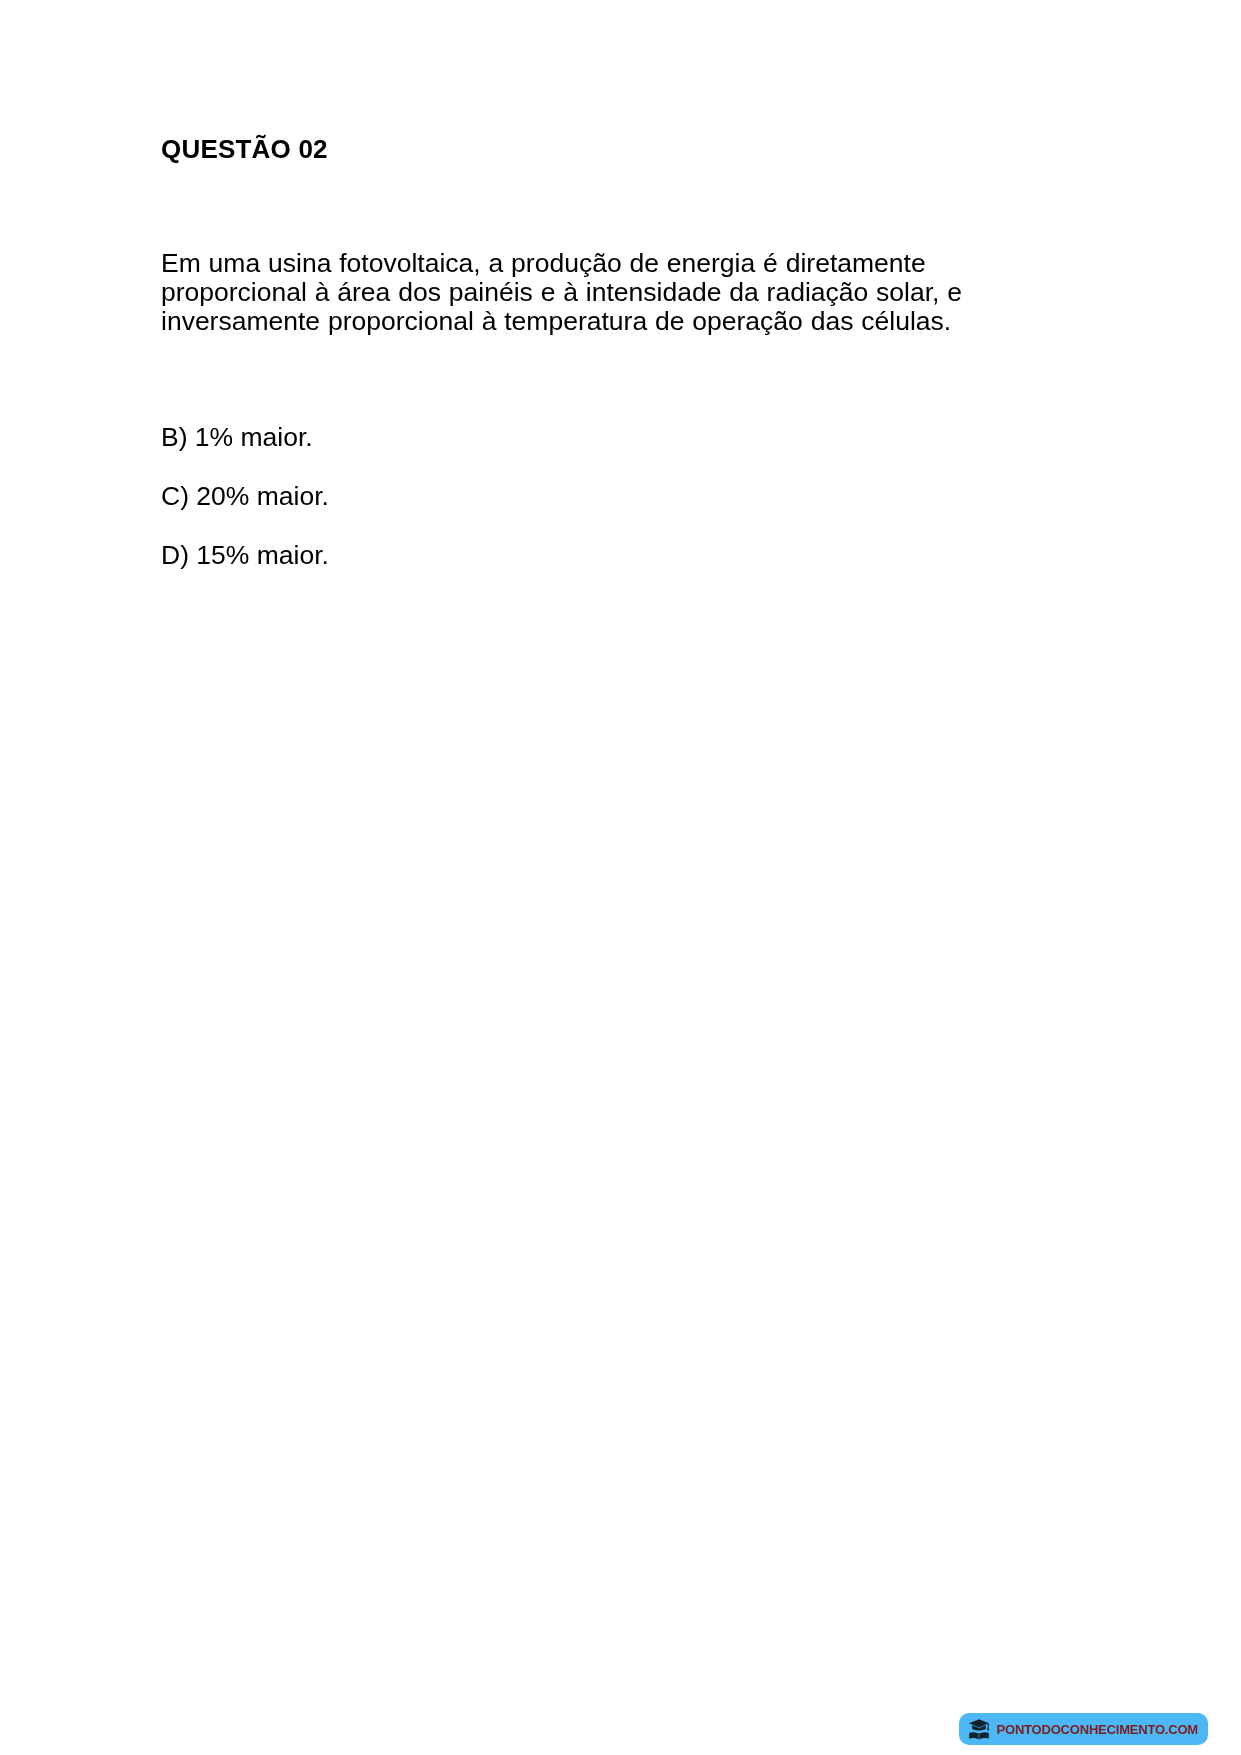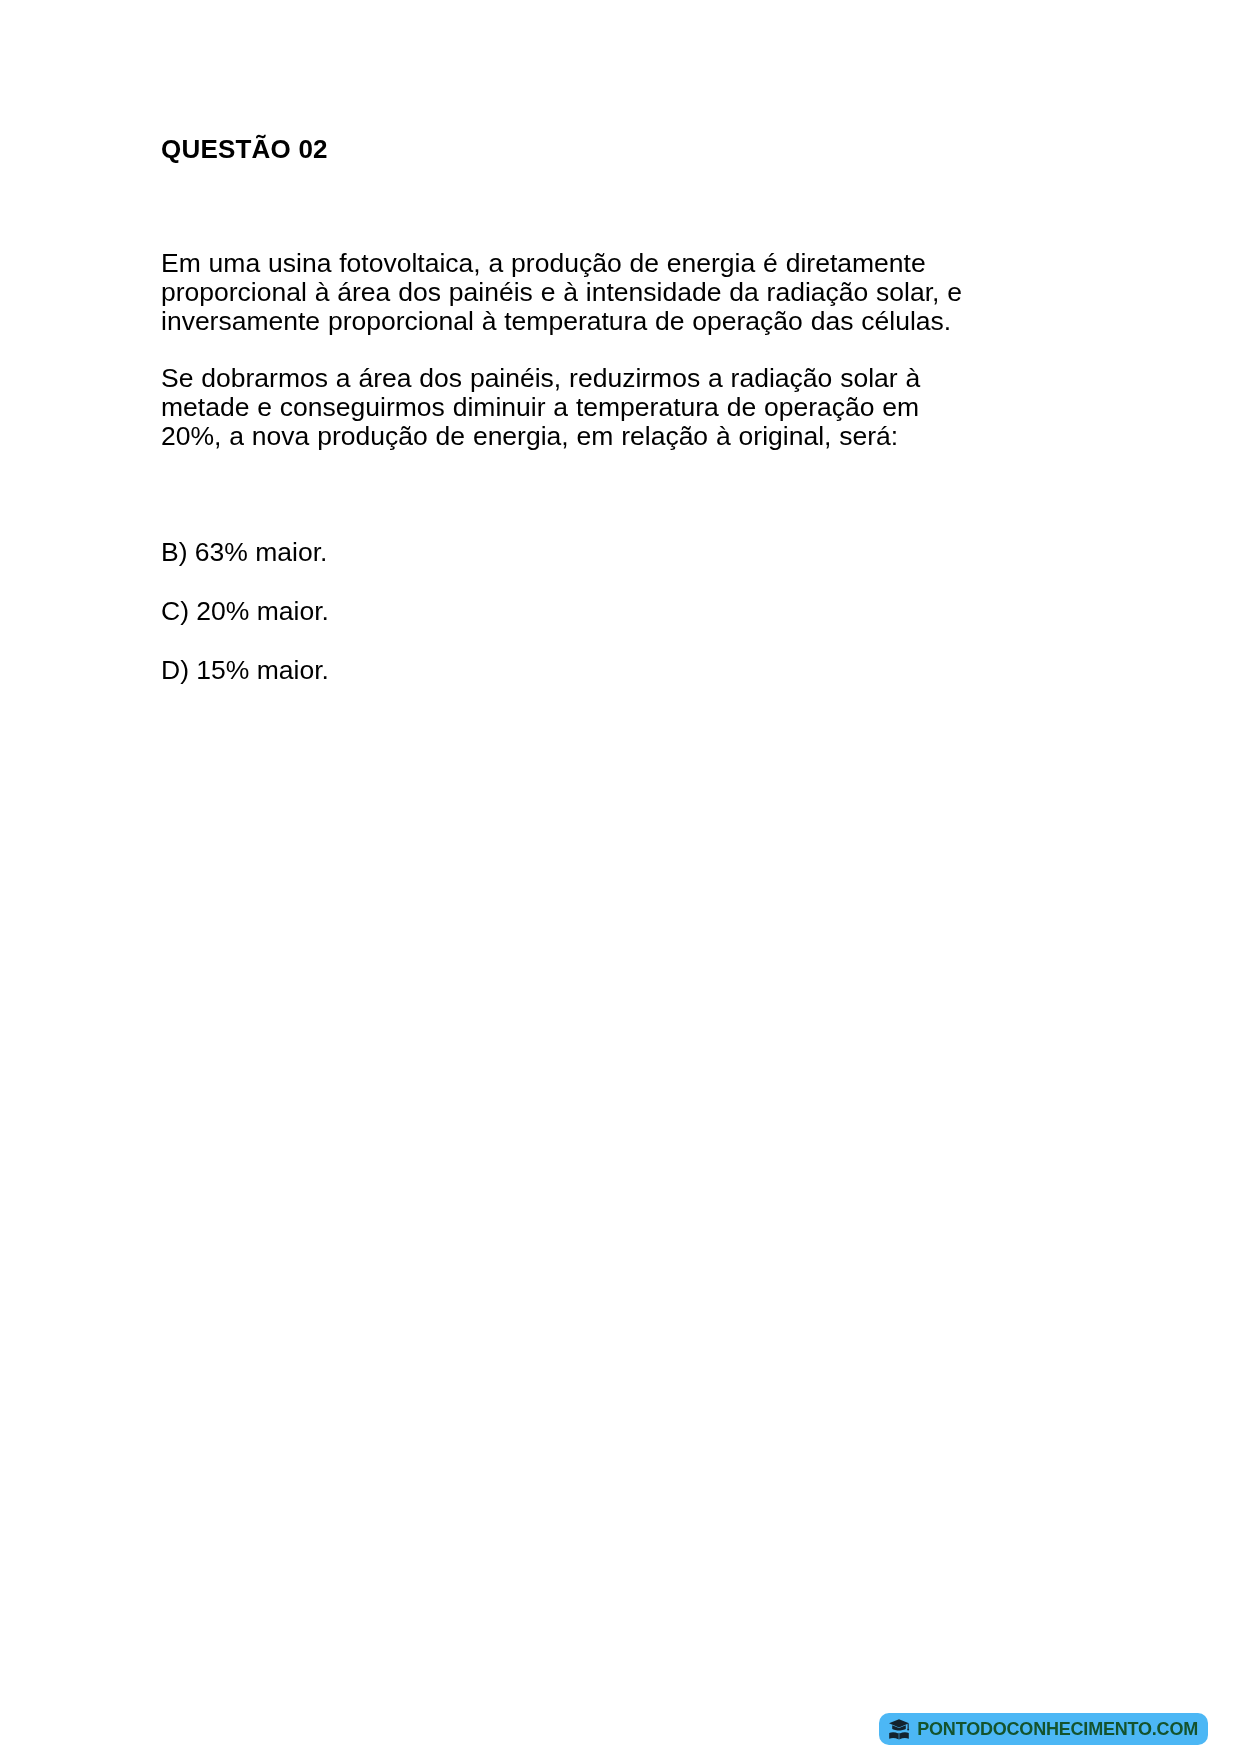"Se dobrarmos a área dos" p.paragraph { html: <p>Se dobrarmos a área dos painéis, reduzirmos a radiação solar à metade e conseguirmos diminuir a temperatura de operação em 20%, a nova produção de energia, em relação à original, será:</p> -> none }
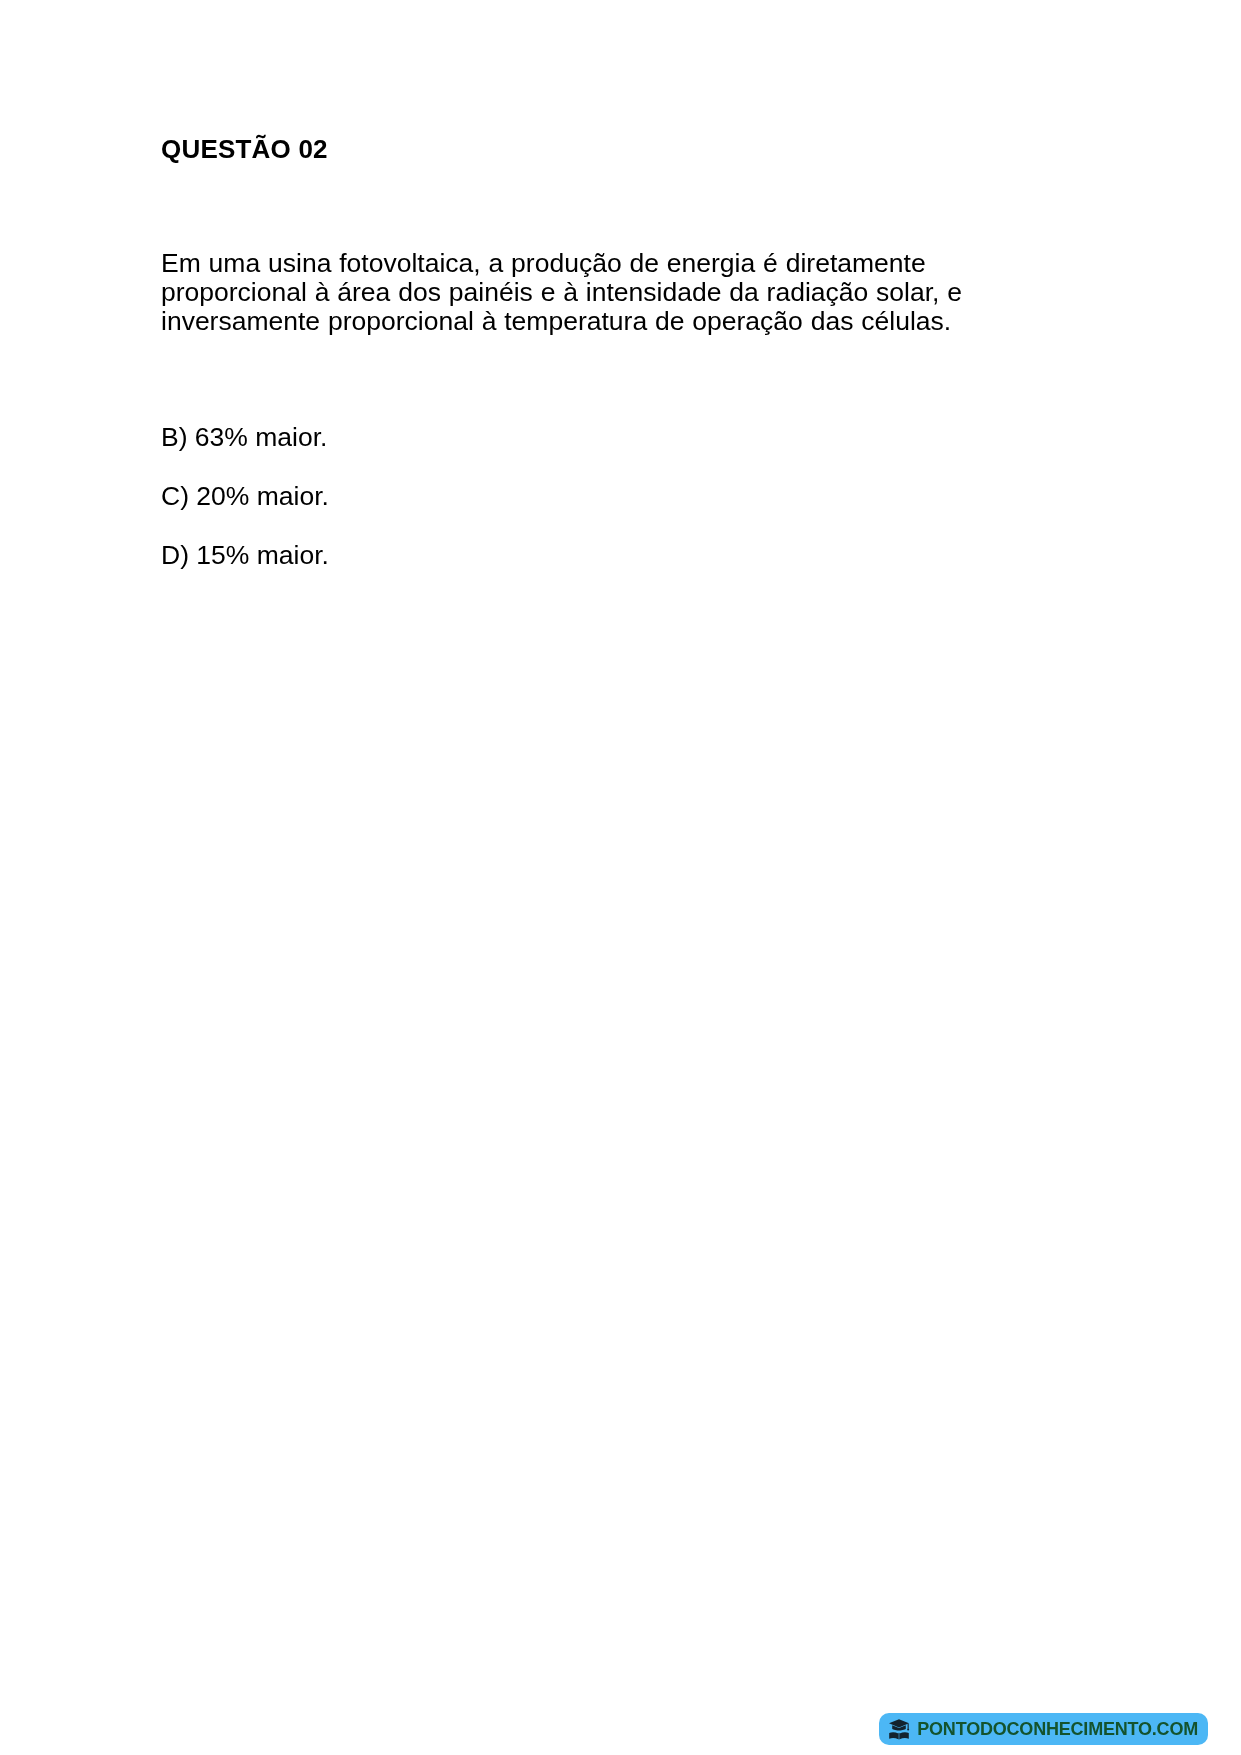"B) 63% maior." li.option { text: 63% -> 1% }
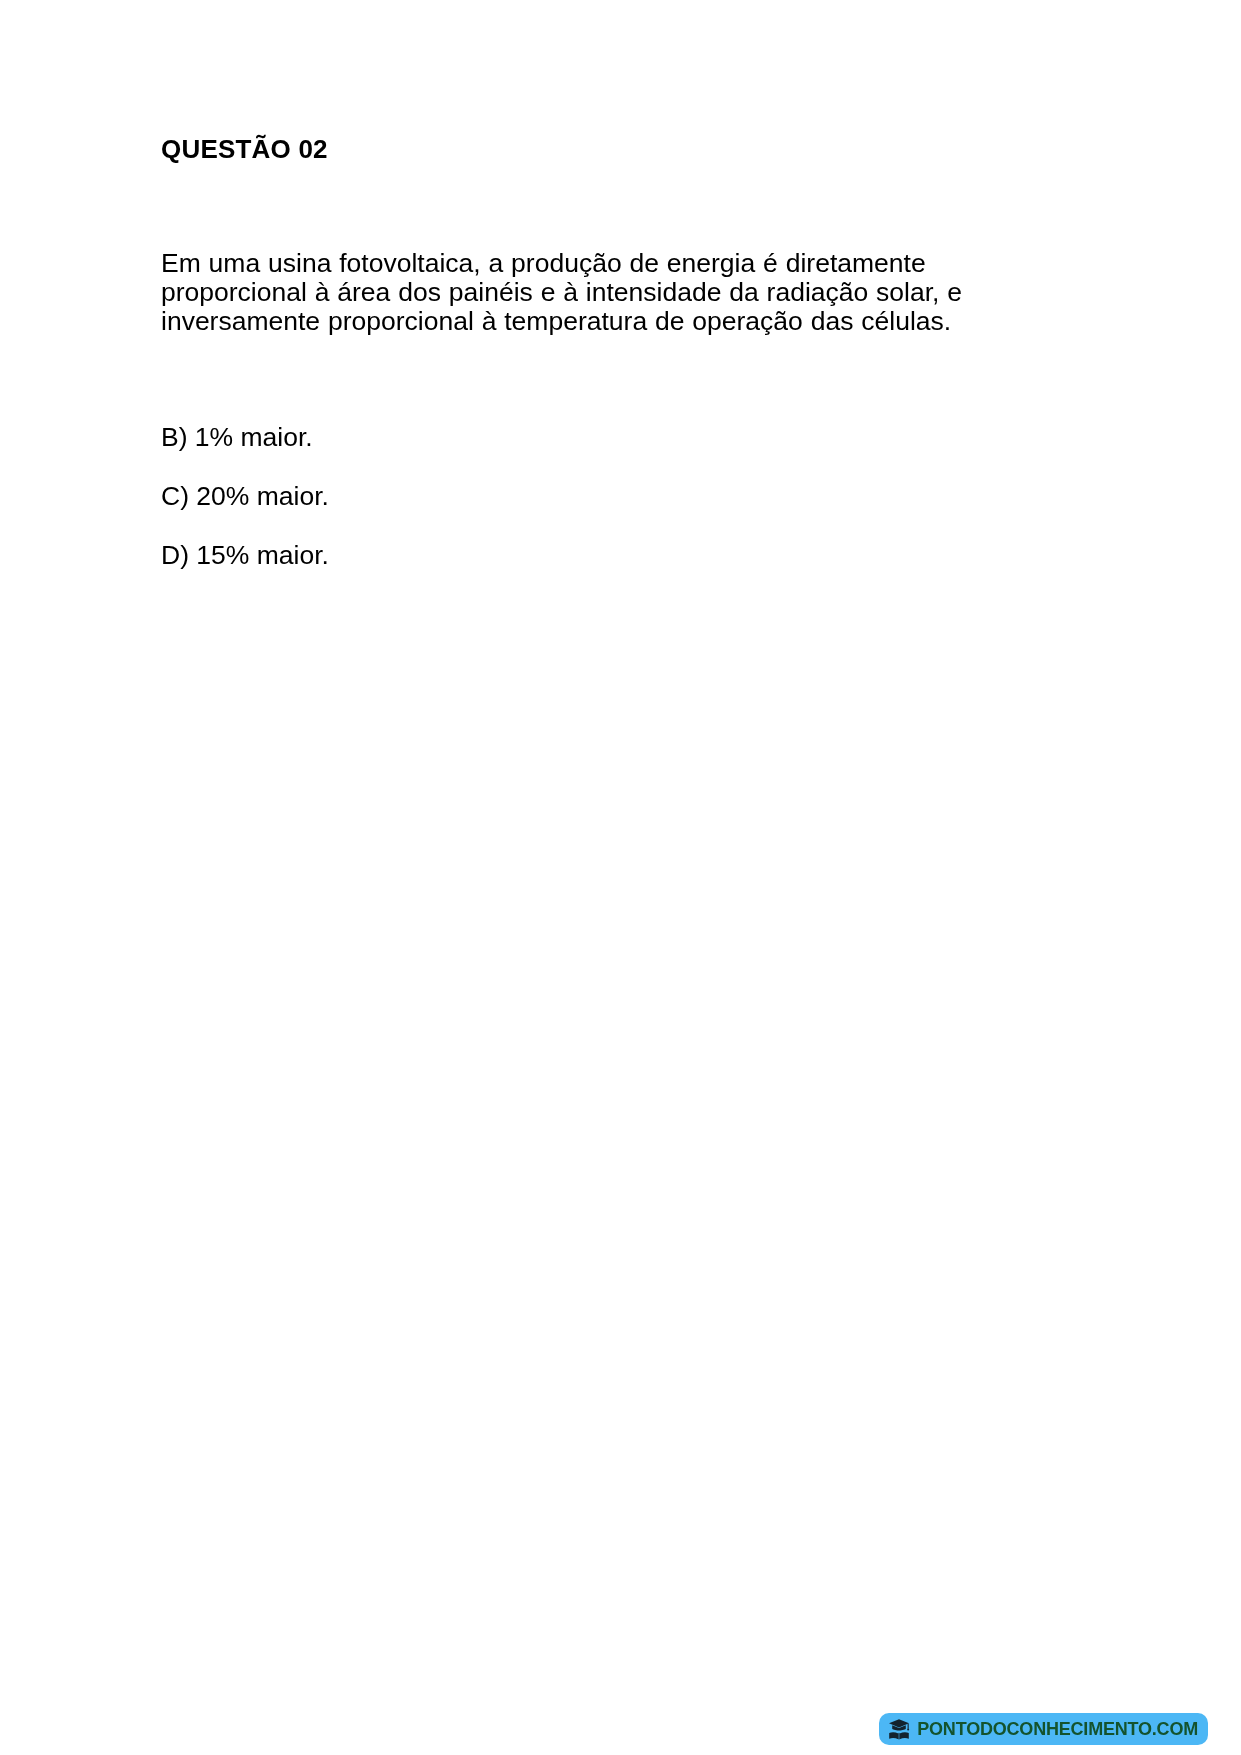"PONTODOCONHECIMENTO.COM" .footer-watermark .brand-text { color: #14532d -> #7f1d1d; font-size: 18px -> 13px }
